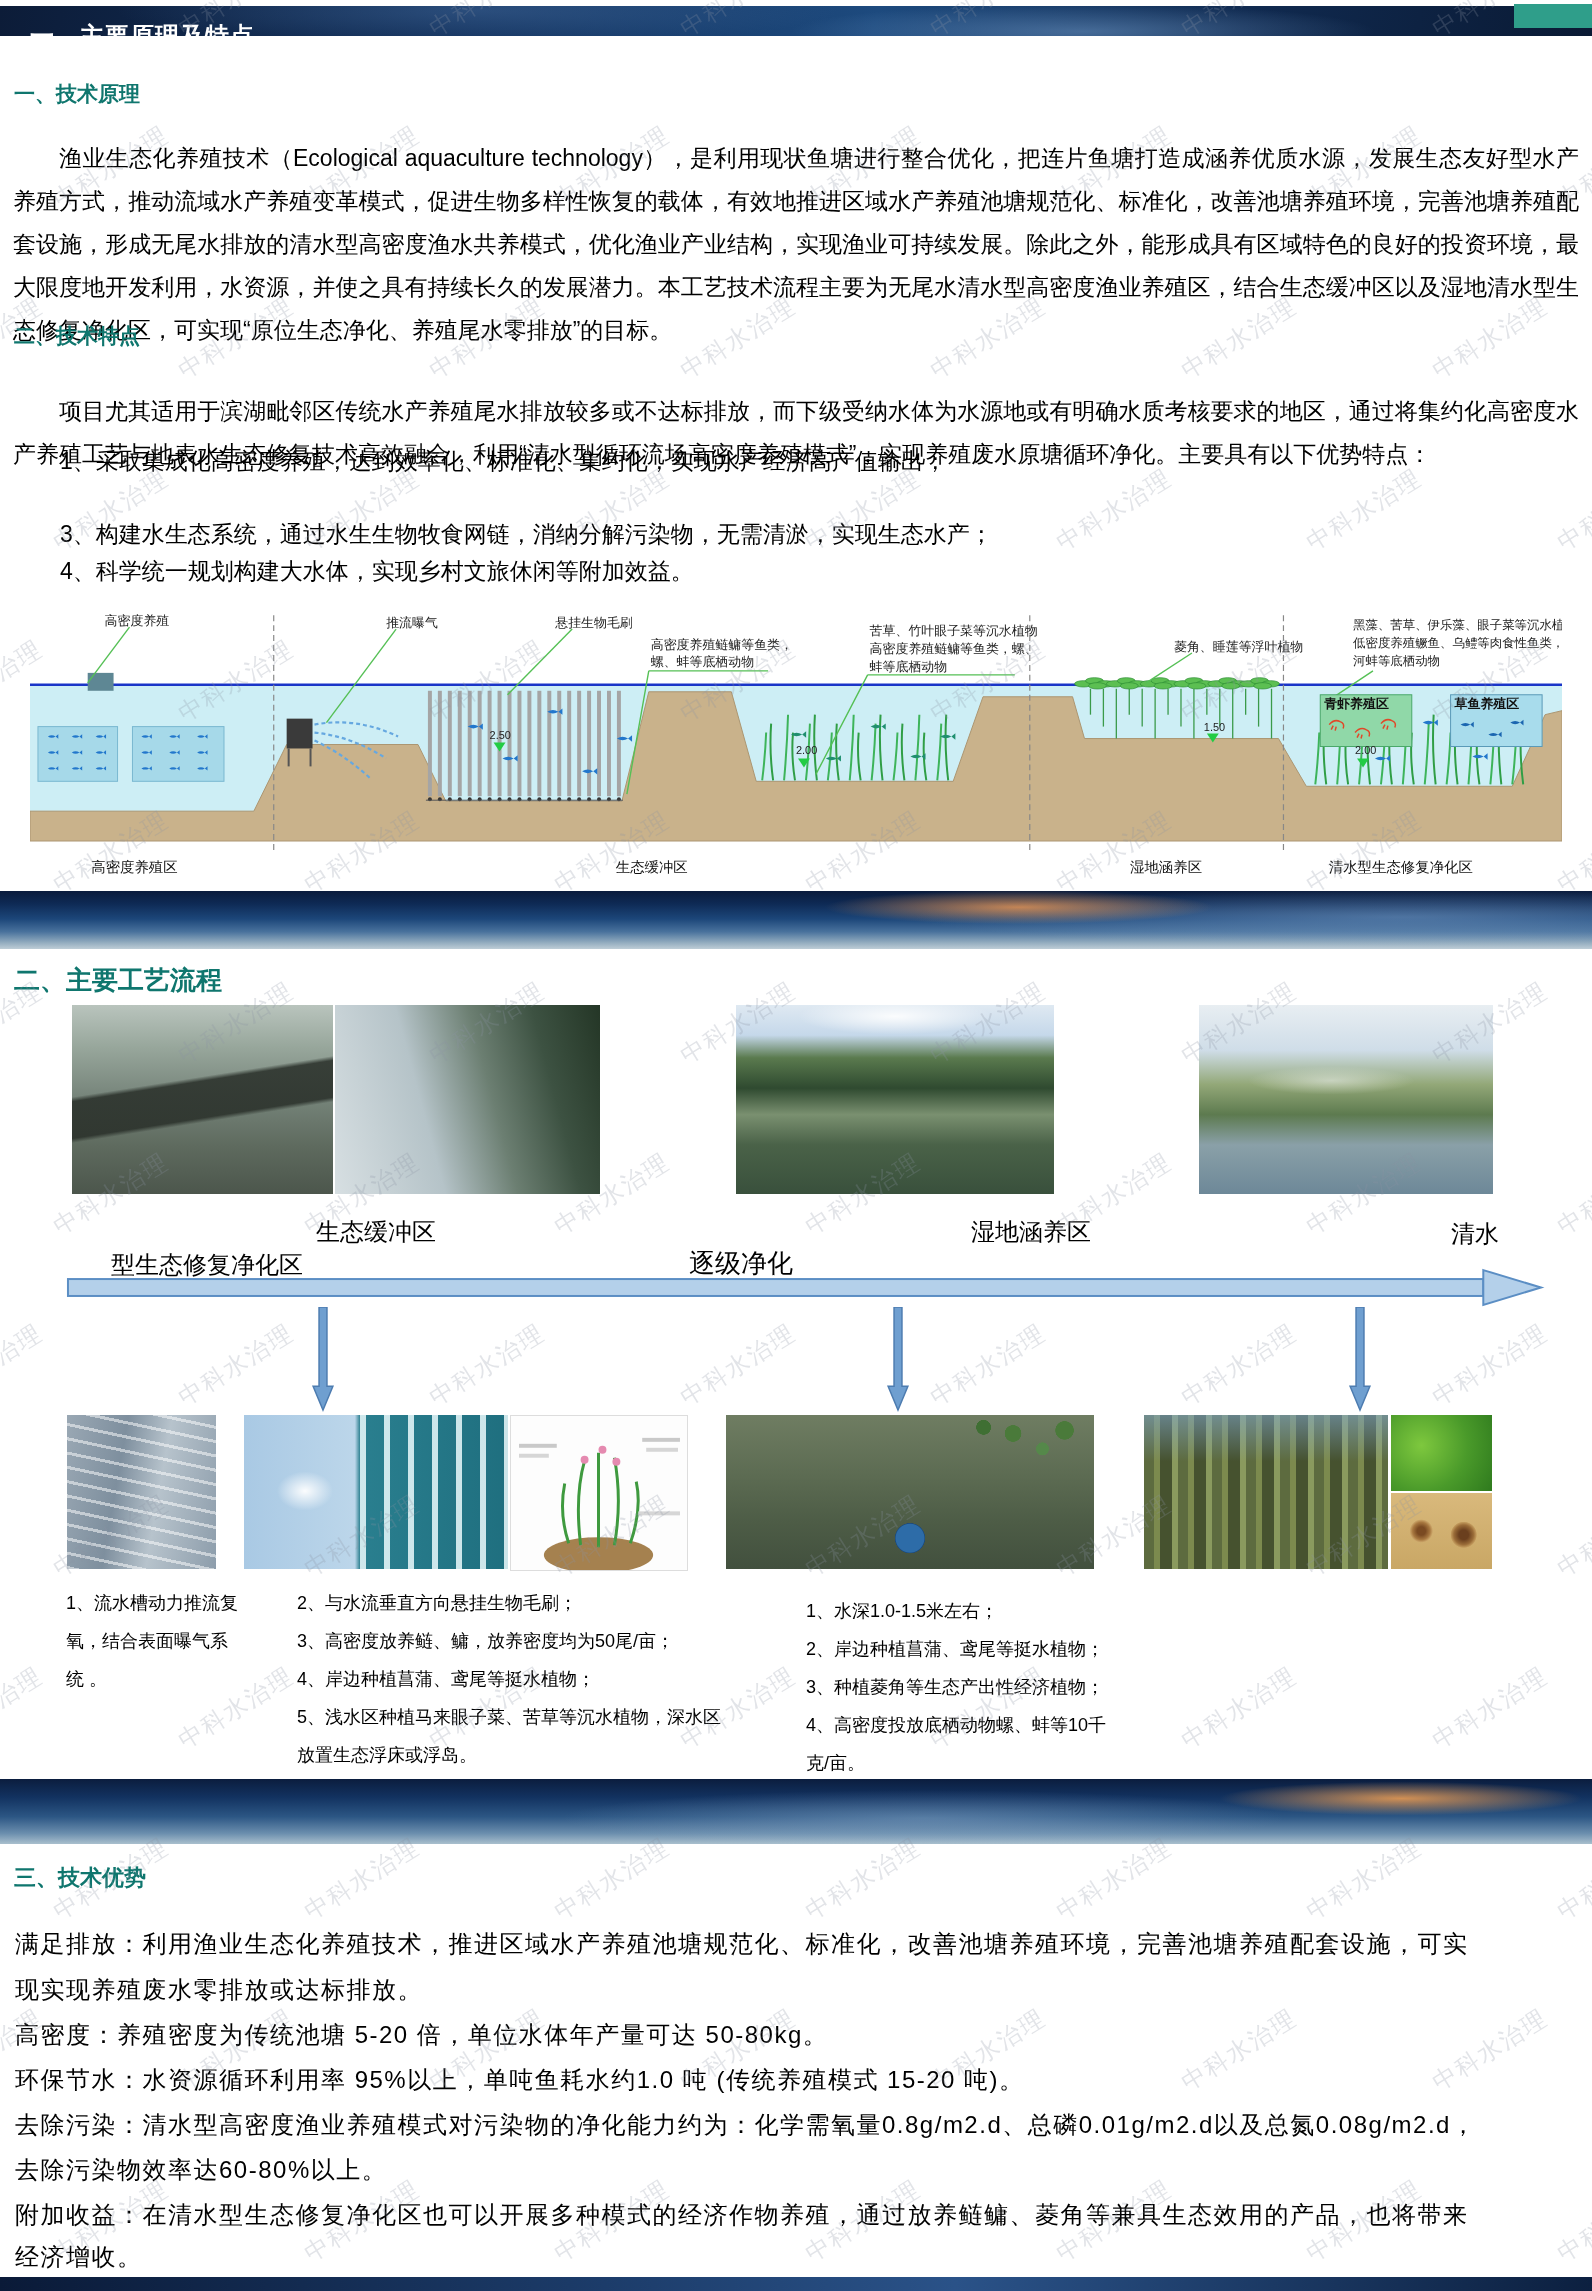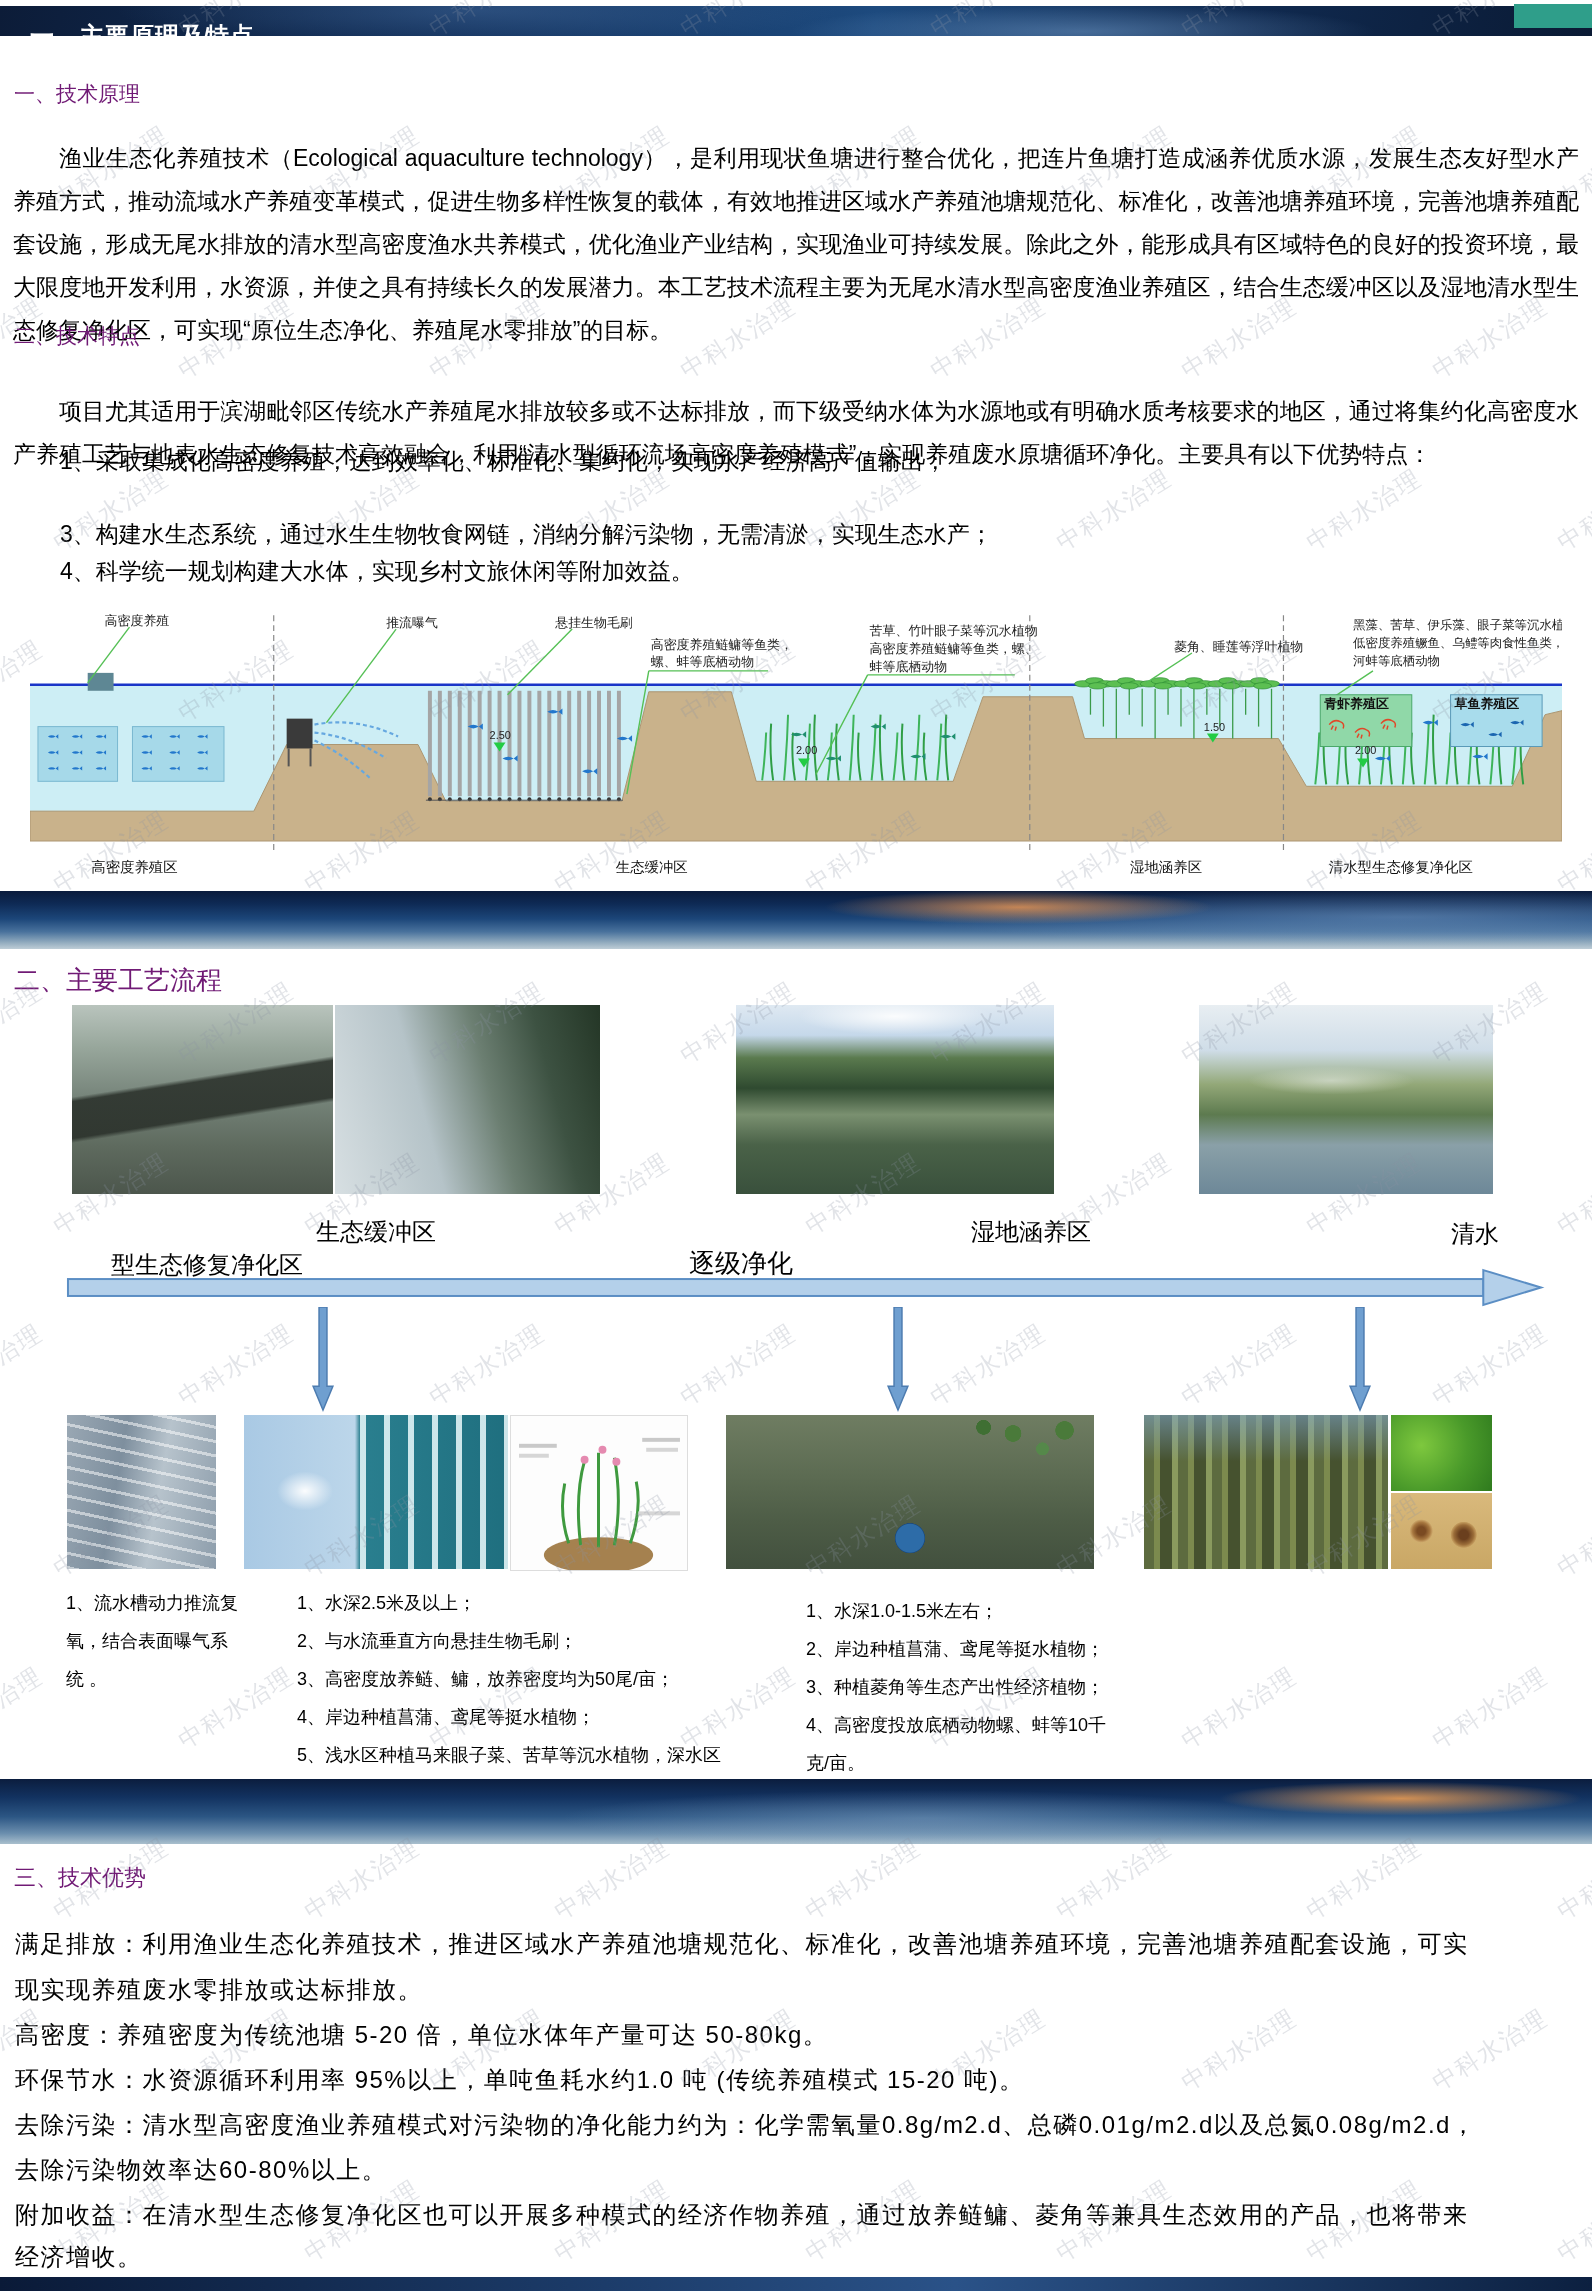"一、技术原理" .h-black { color: #701a75 -> #0f766e; font-weight: 400 -> 700 }
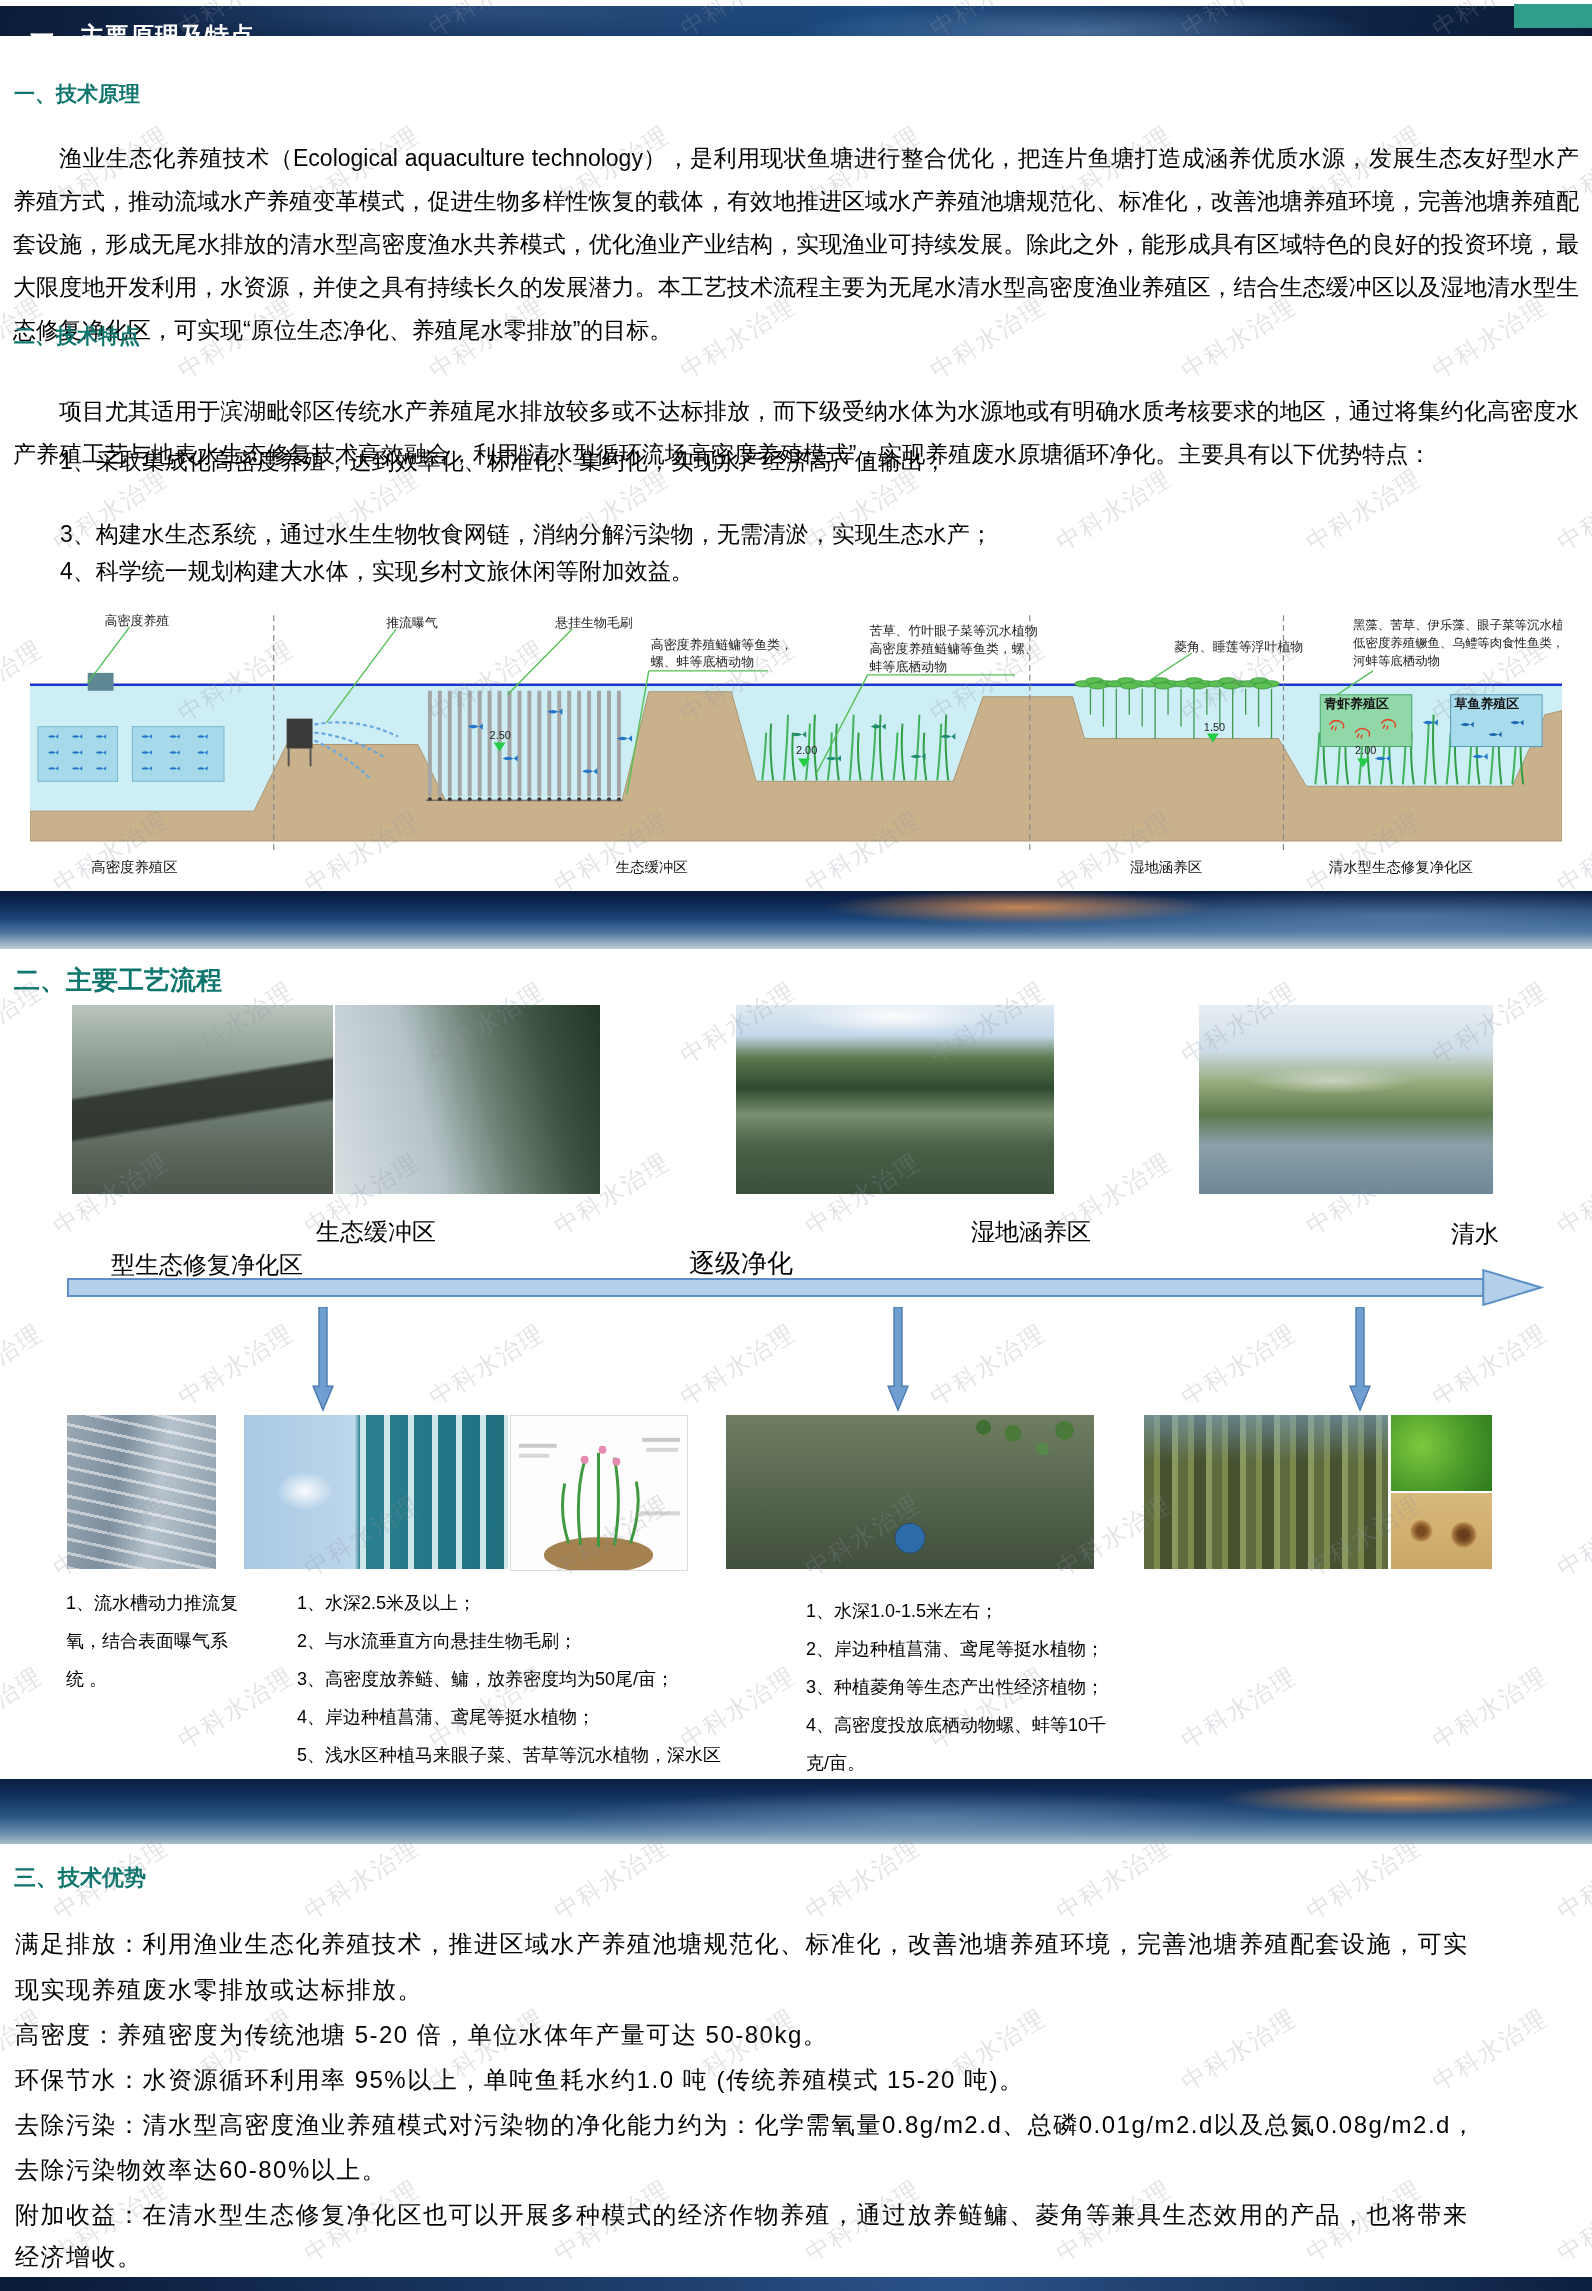"1、水深2.5米及以上；" div { html: <div>1、水深2.5米及以上；</div> -> none }
